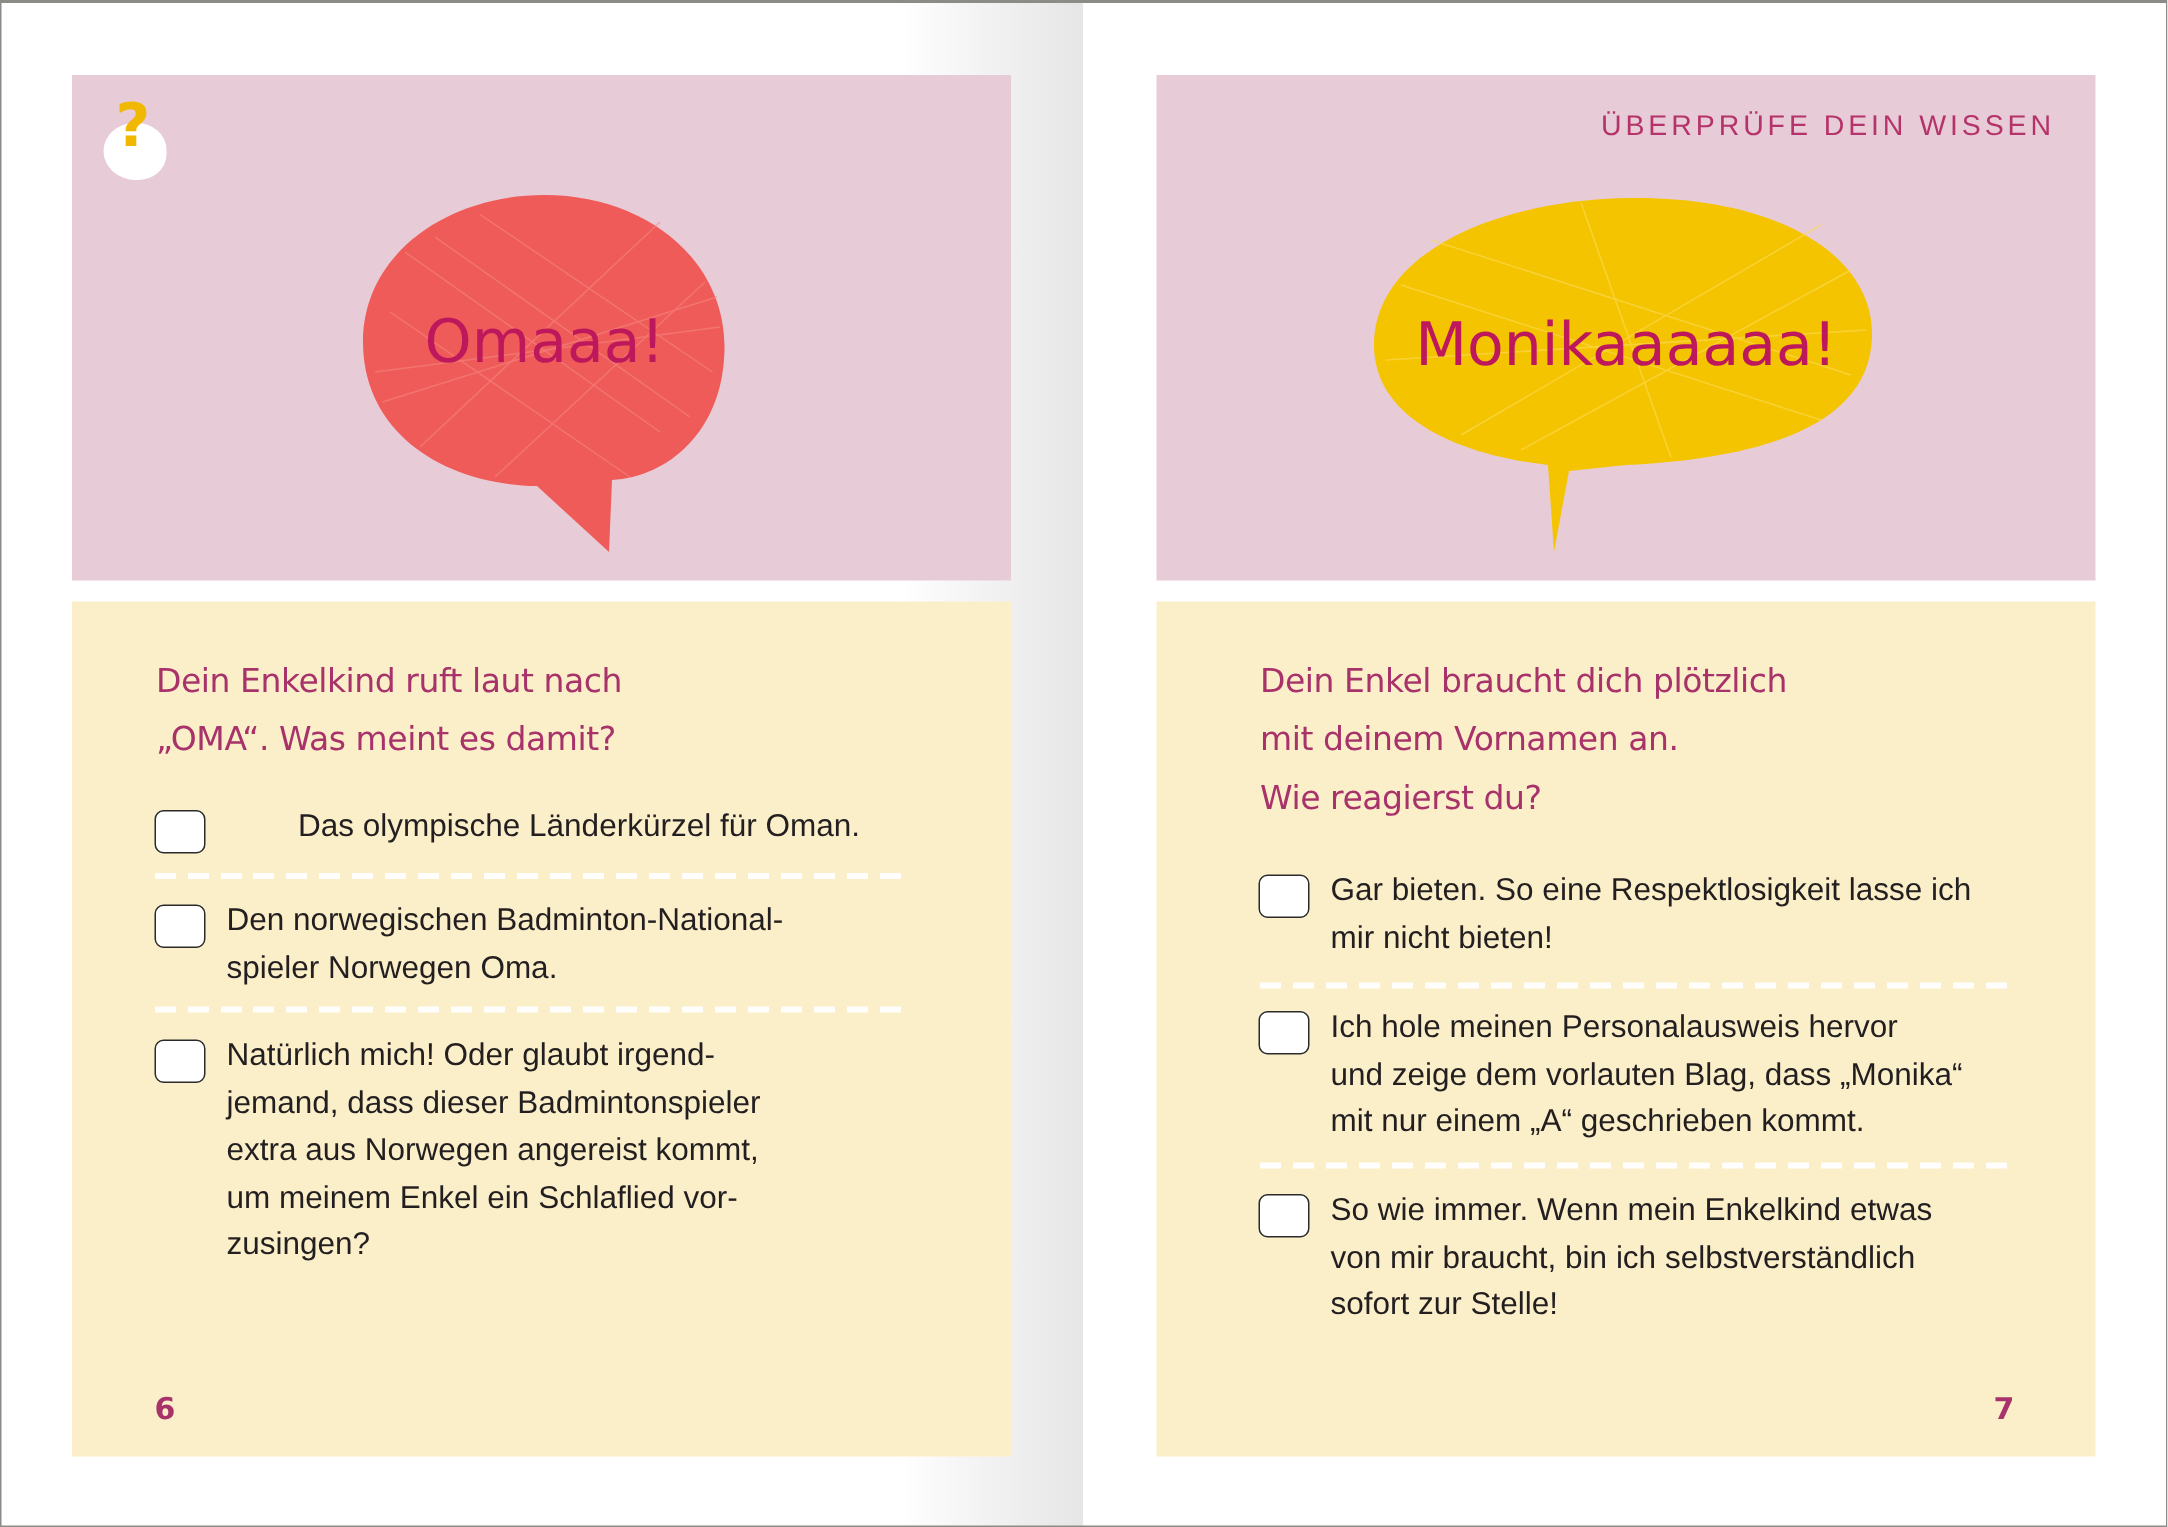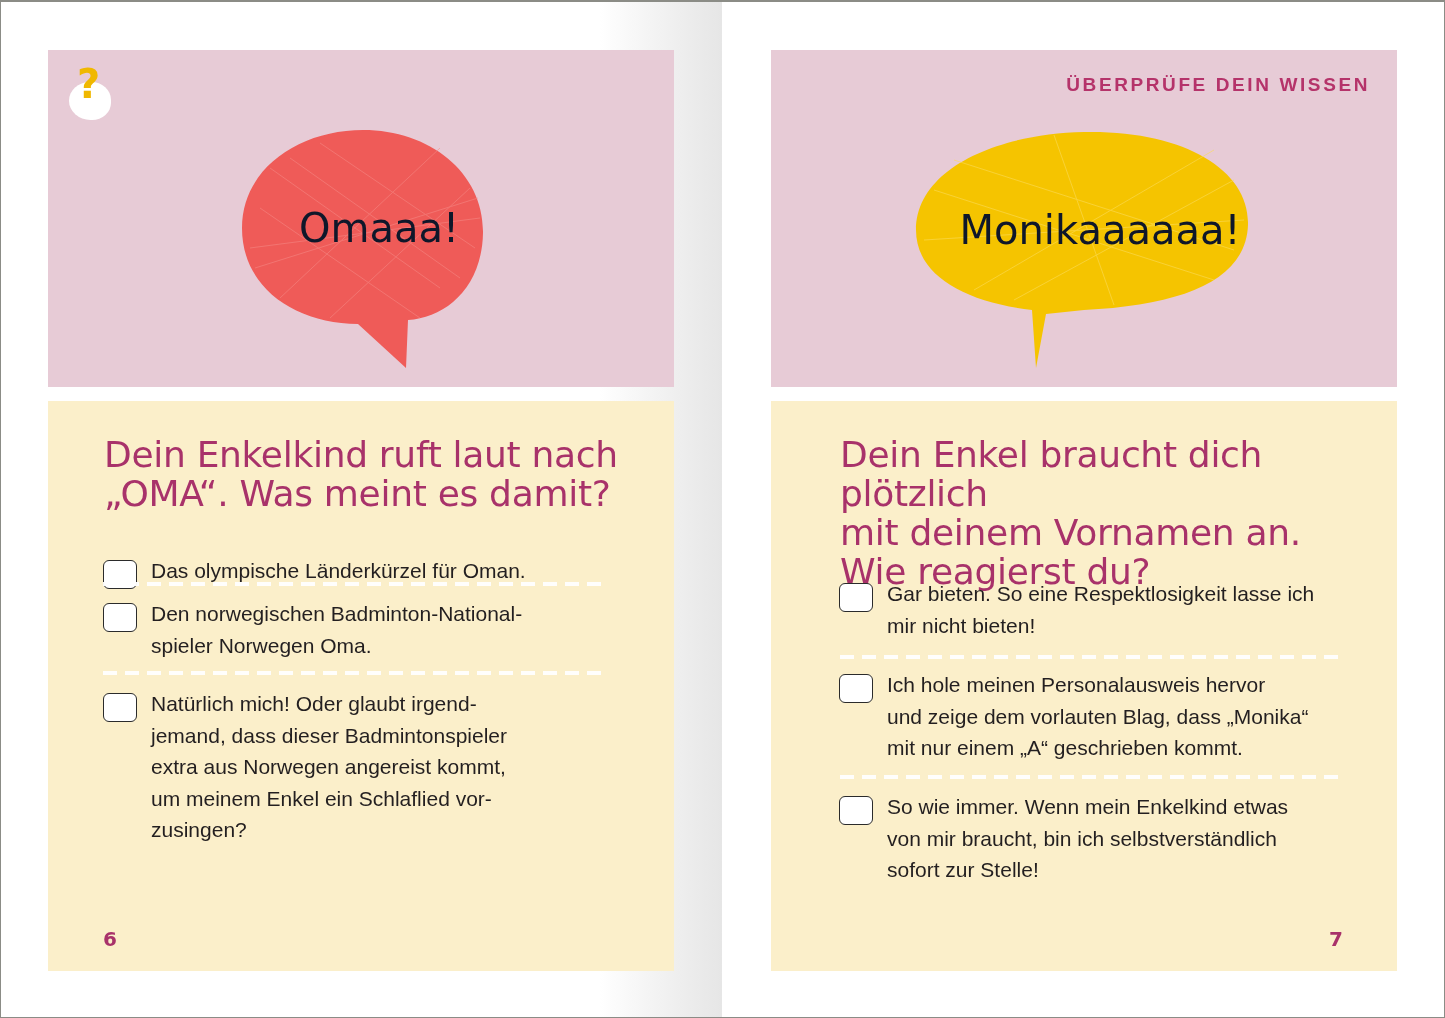"ÜBERPRÜFE DEIN WISSEN" .section-label { font-weight: 700 -> 400 }
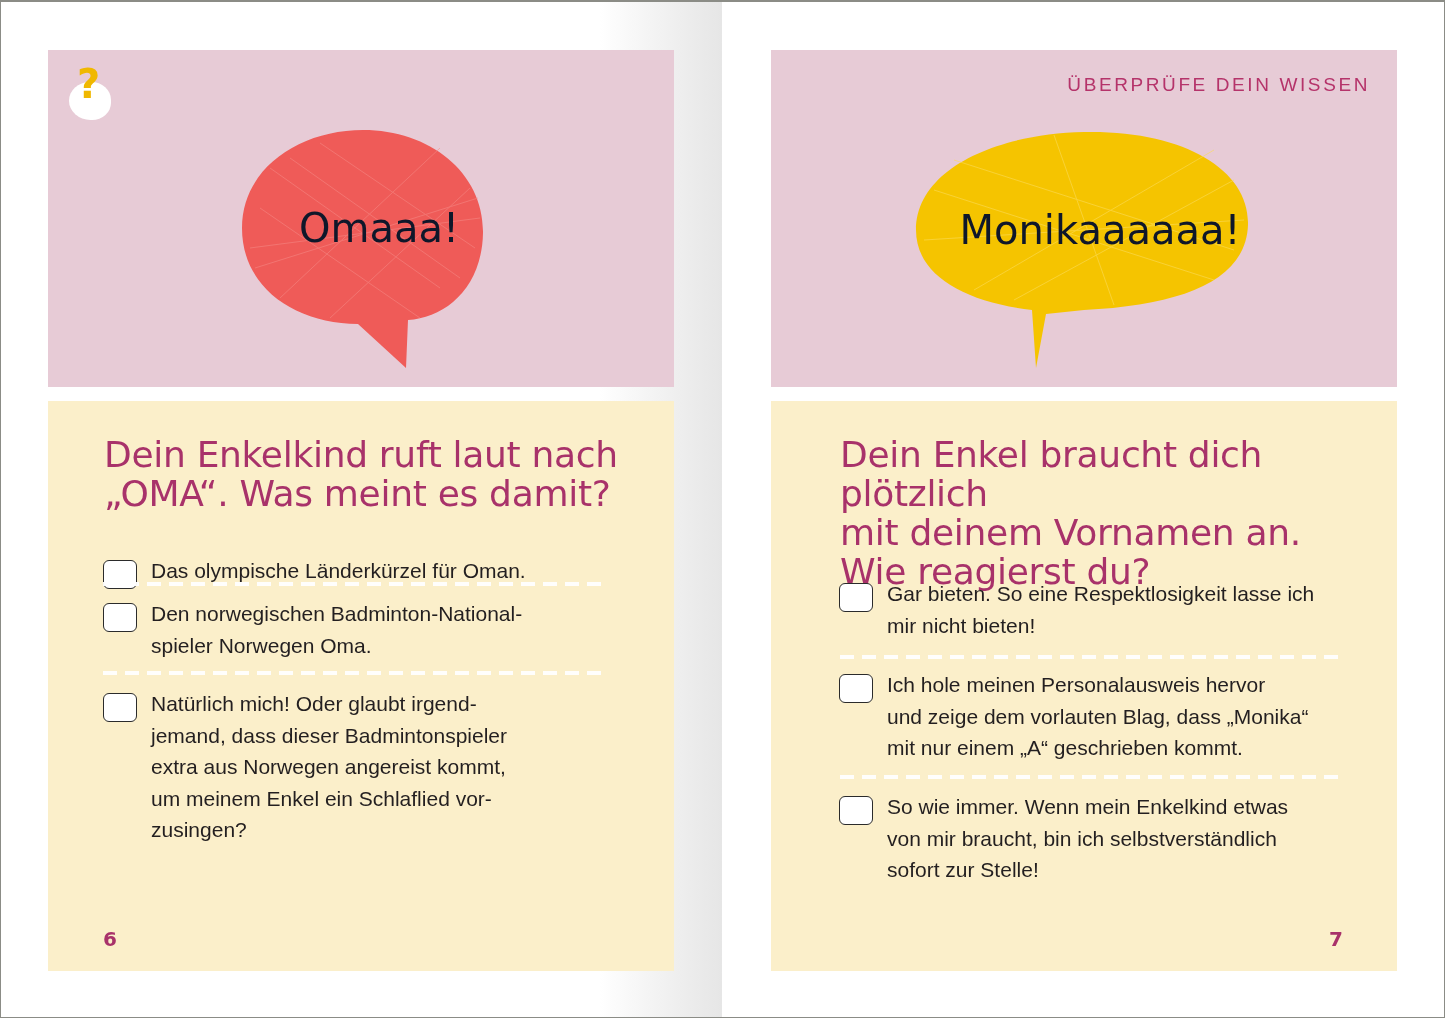"Omaaa!" .bubble-text { color: #0f172a -> #be185d; left: 16px -> 0 }
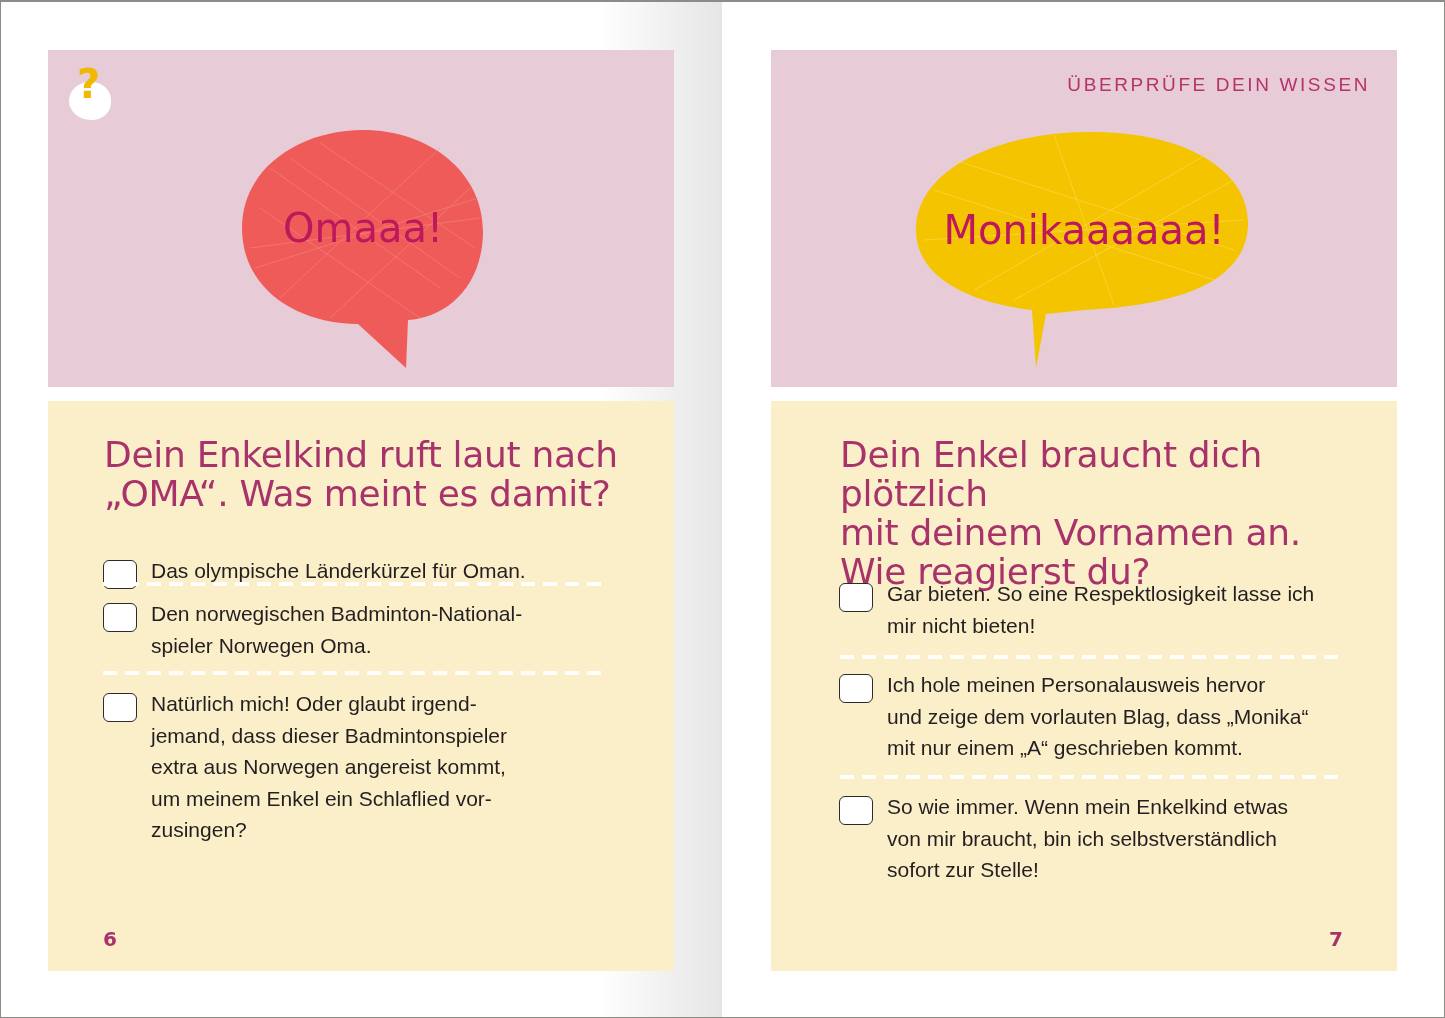"Dein Enkelkind ruft laut nach" .question { font-size: 36px -> 22px }
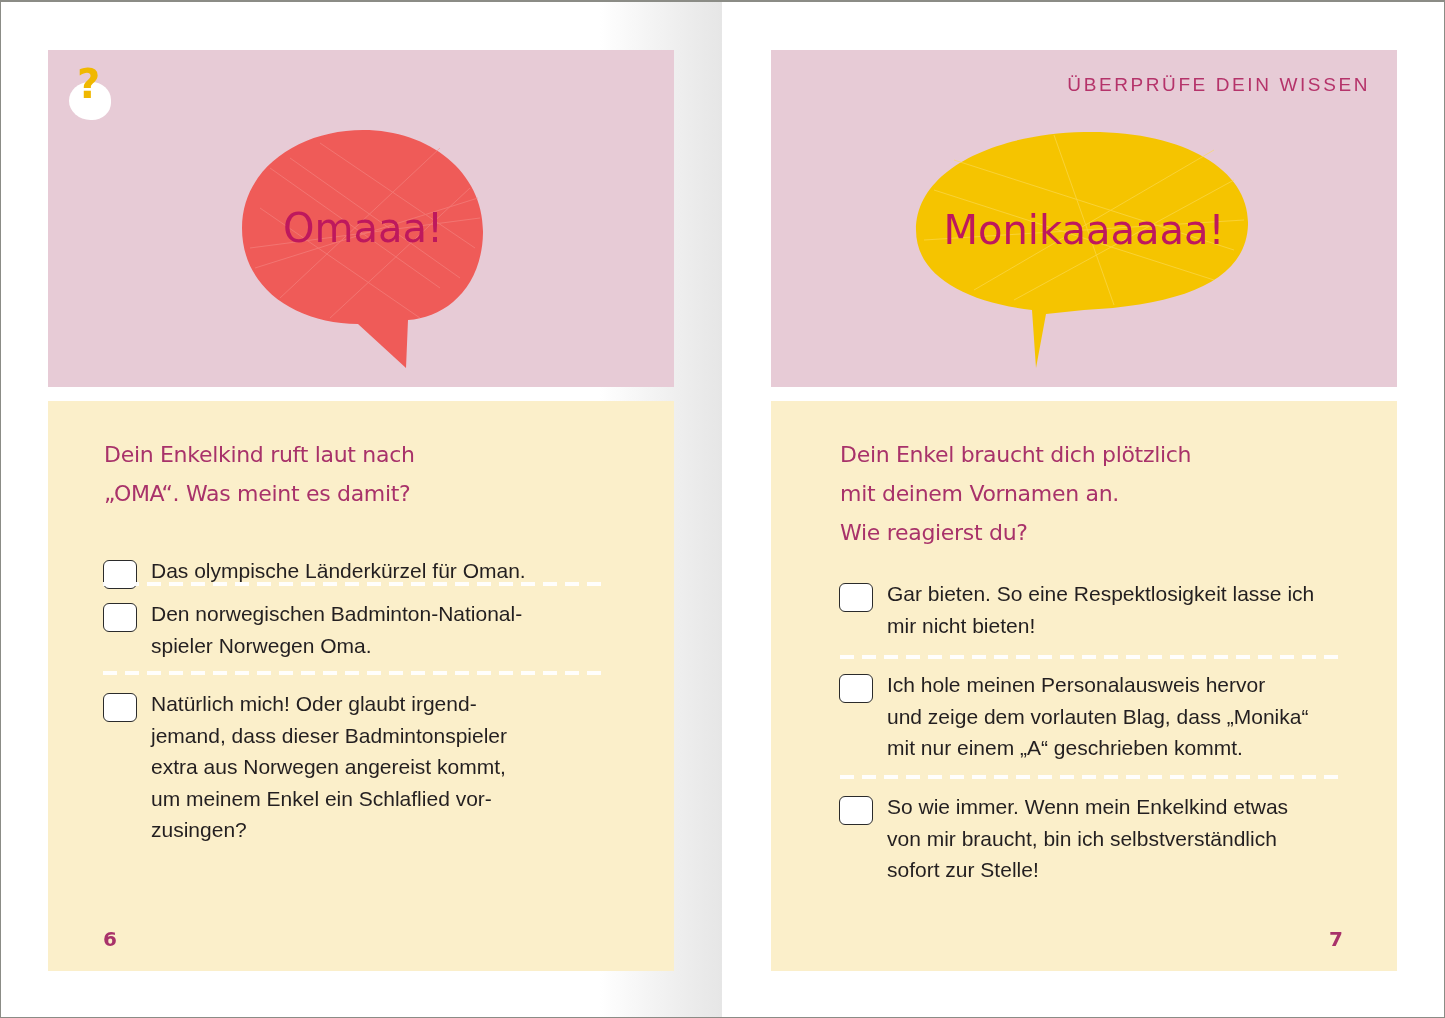"Das olympische Länderkürzel für Oman." div.option { text-align: none -> center; top: 154px -> 134px }
